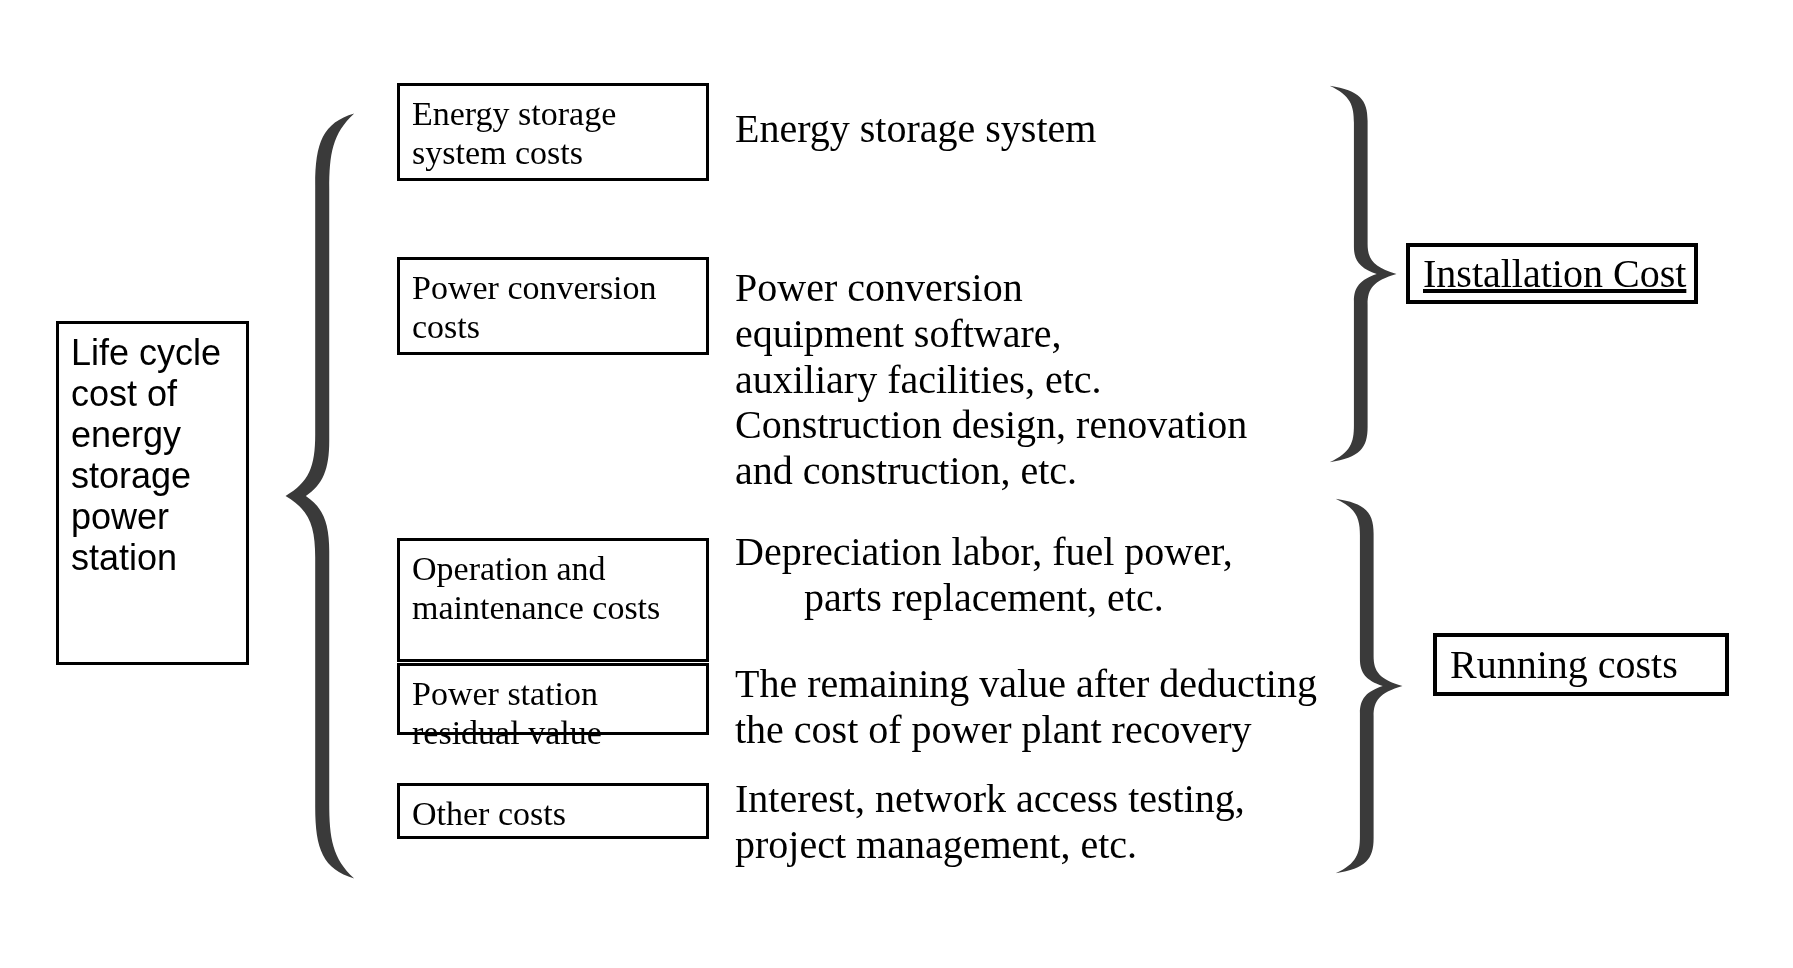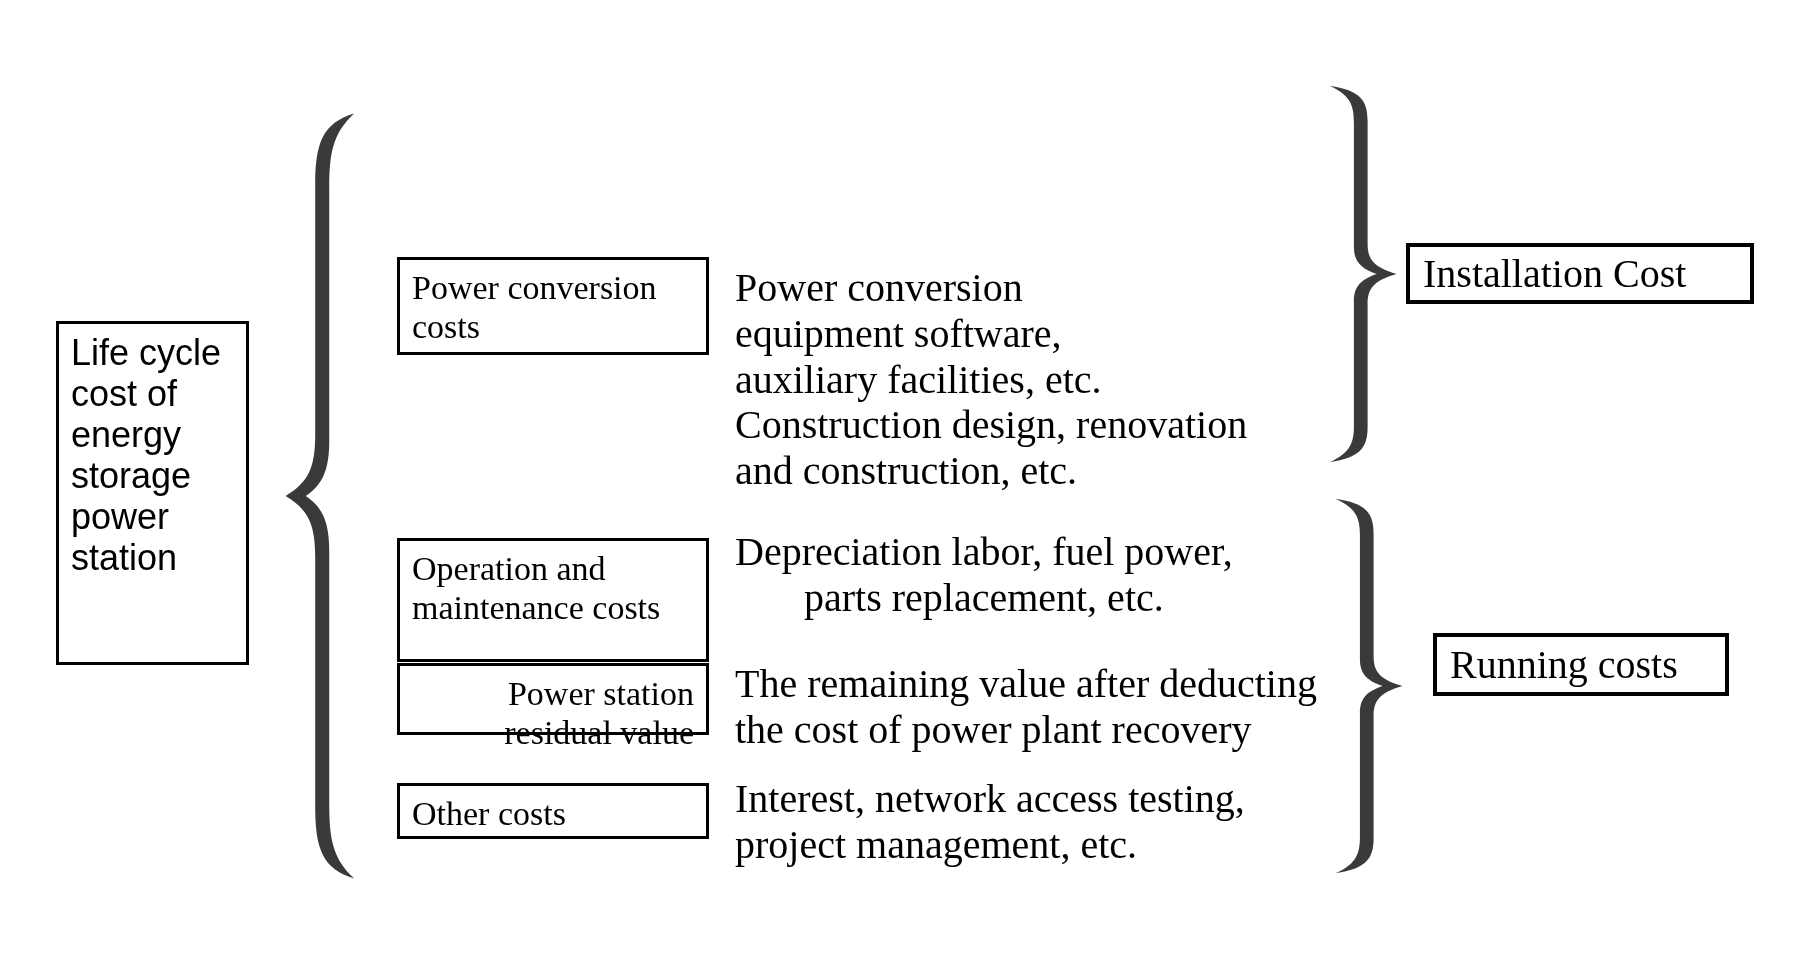"Energy storage system costs" div.box { html: none -> <div> <span>Energy storage system costs</span> </div> }
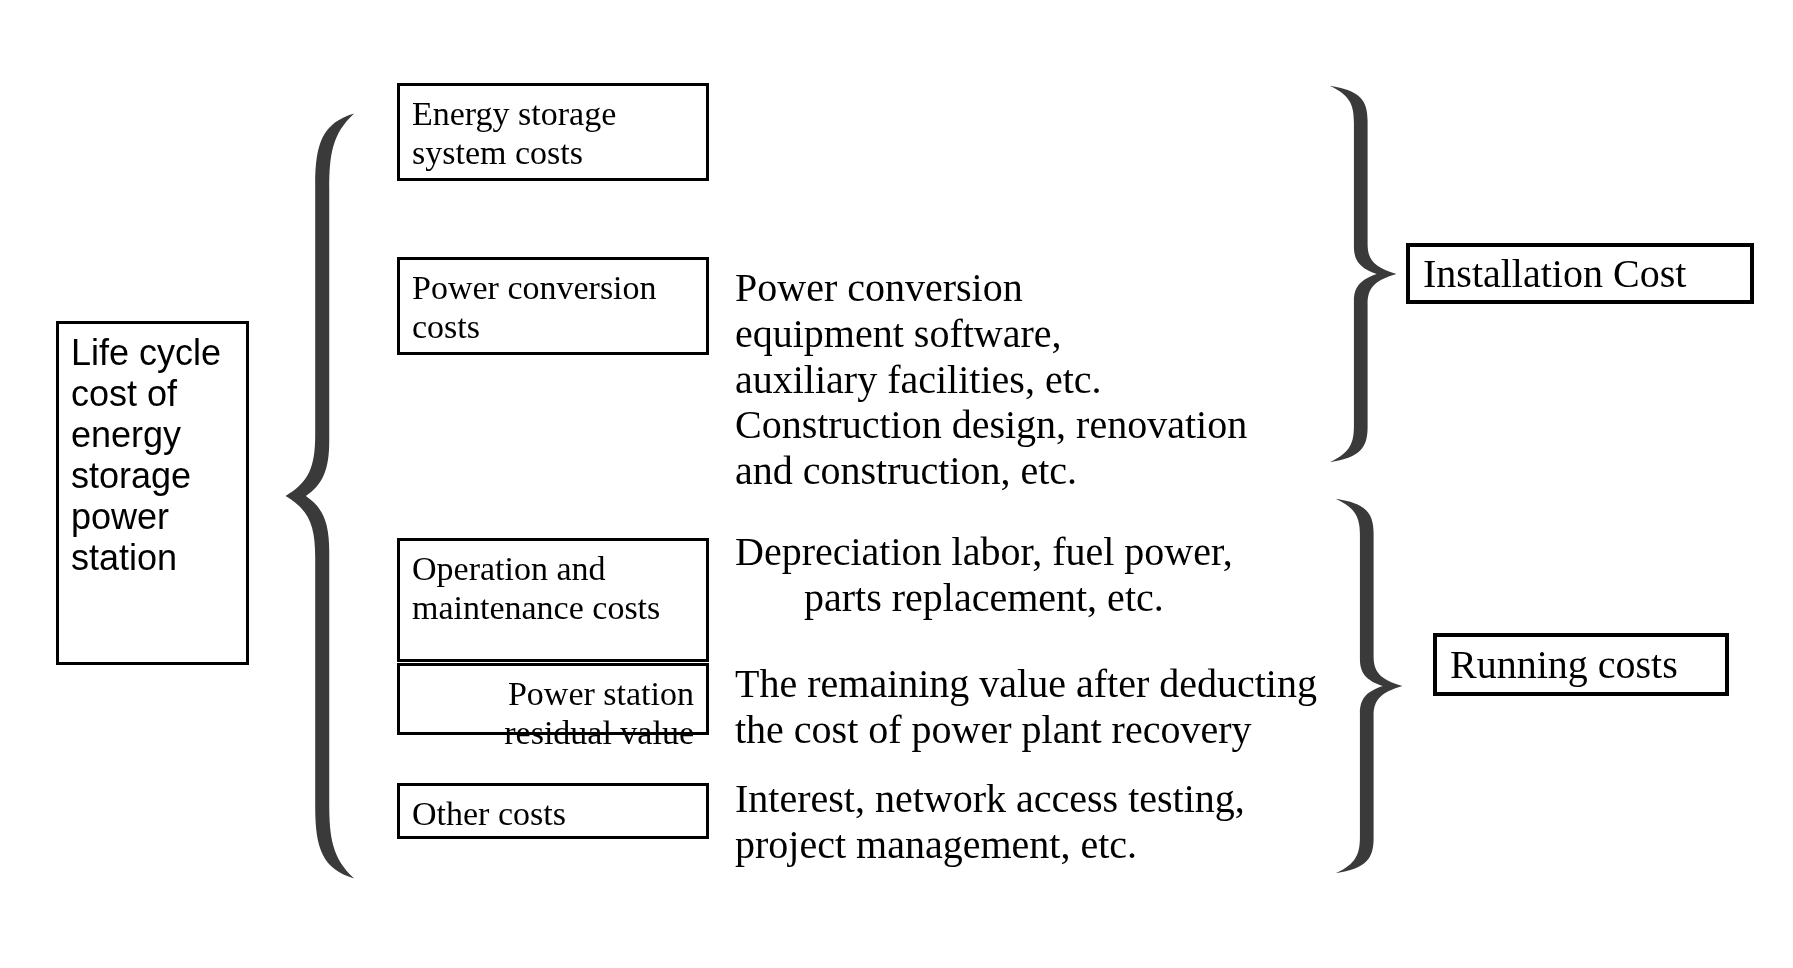"Energy storage system" div.desc { html: none -> <div>Energy storage system</div> }
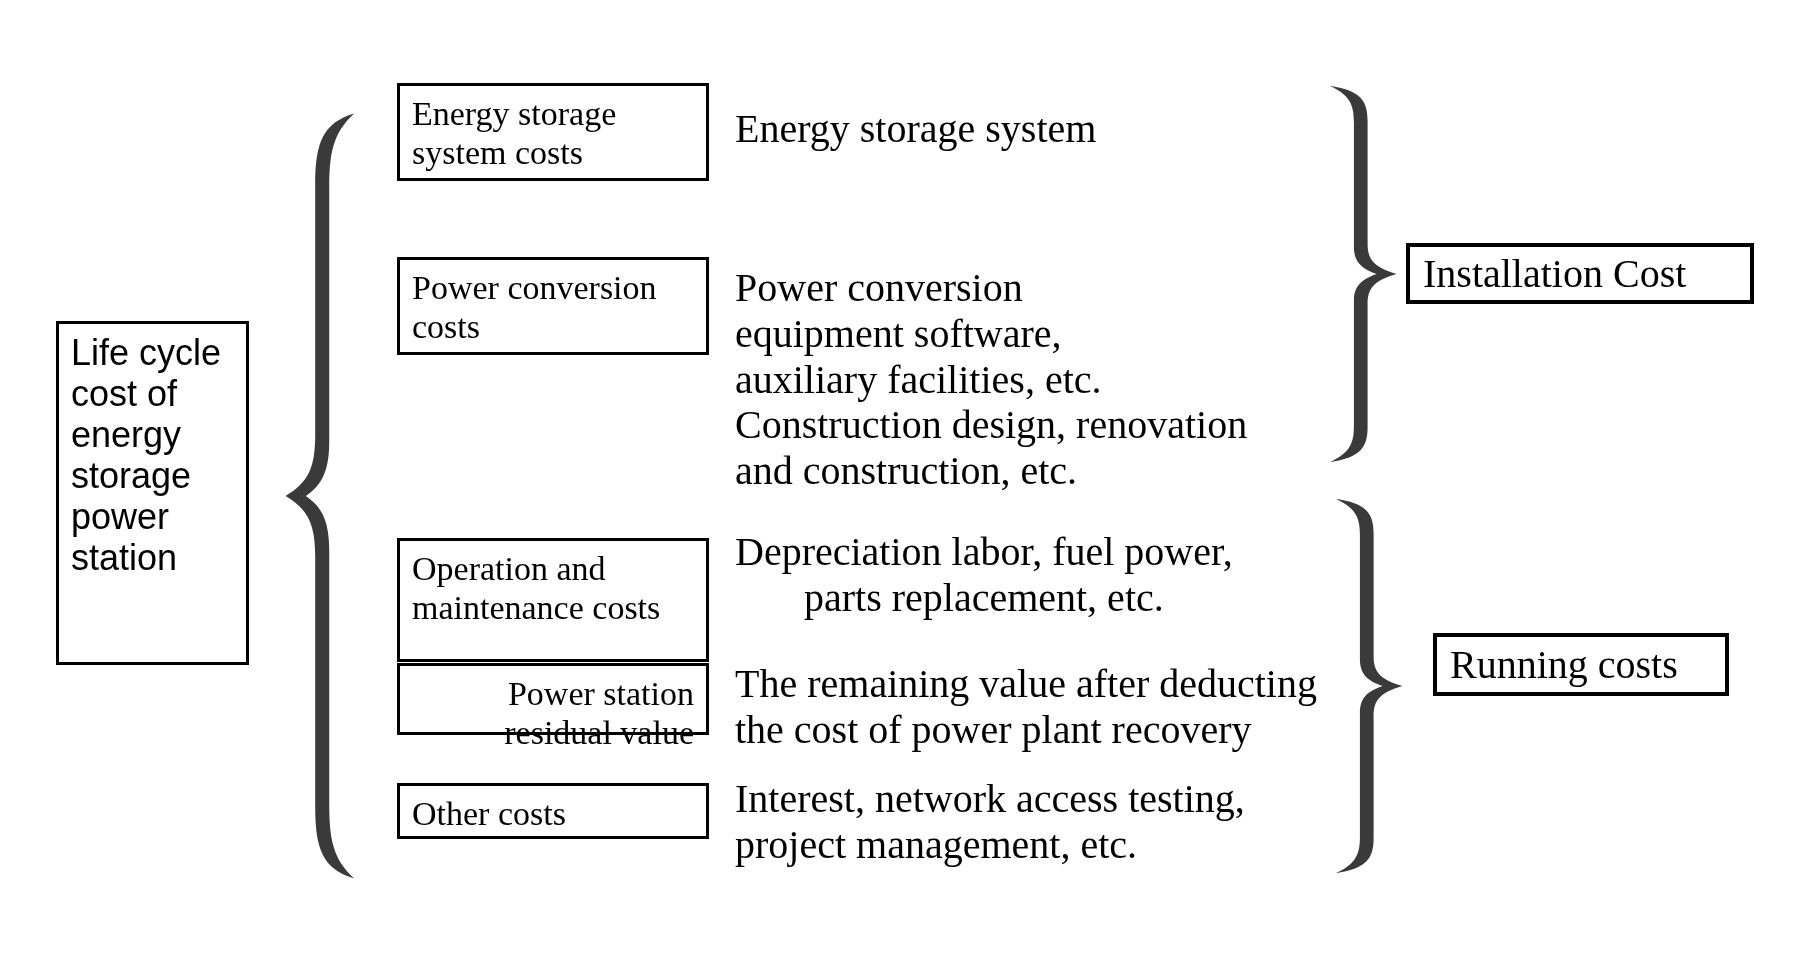"Installation Cost" .group-box-1 { text-decoration: none -> underline; width: 348px -> 292px }
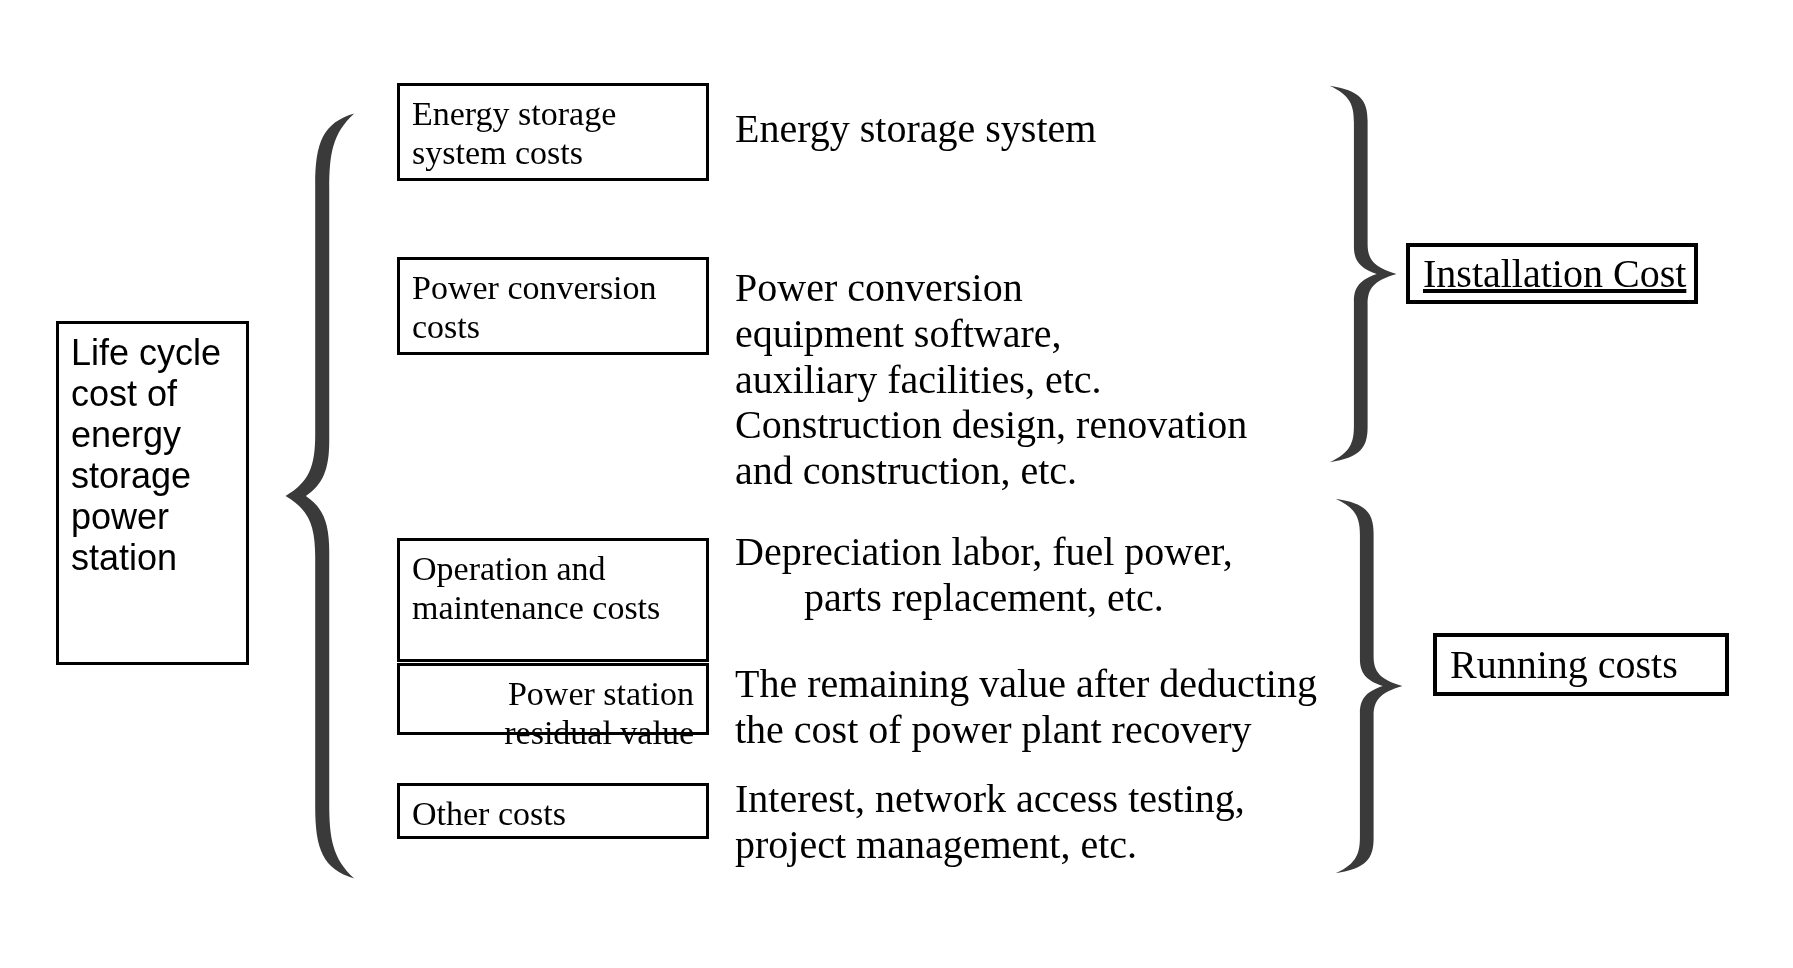"Power station residual value" .cost-box-5 { text-align: right -> none }
